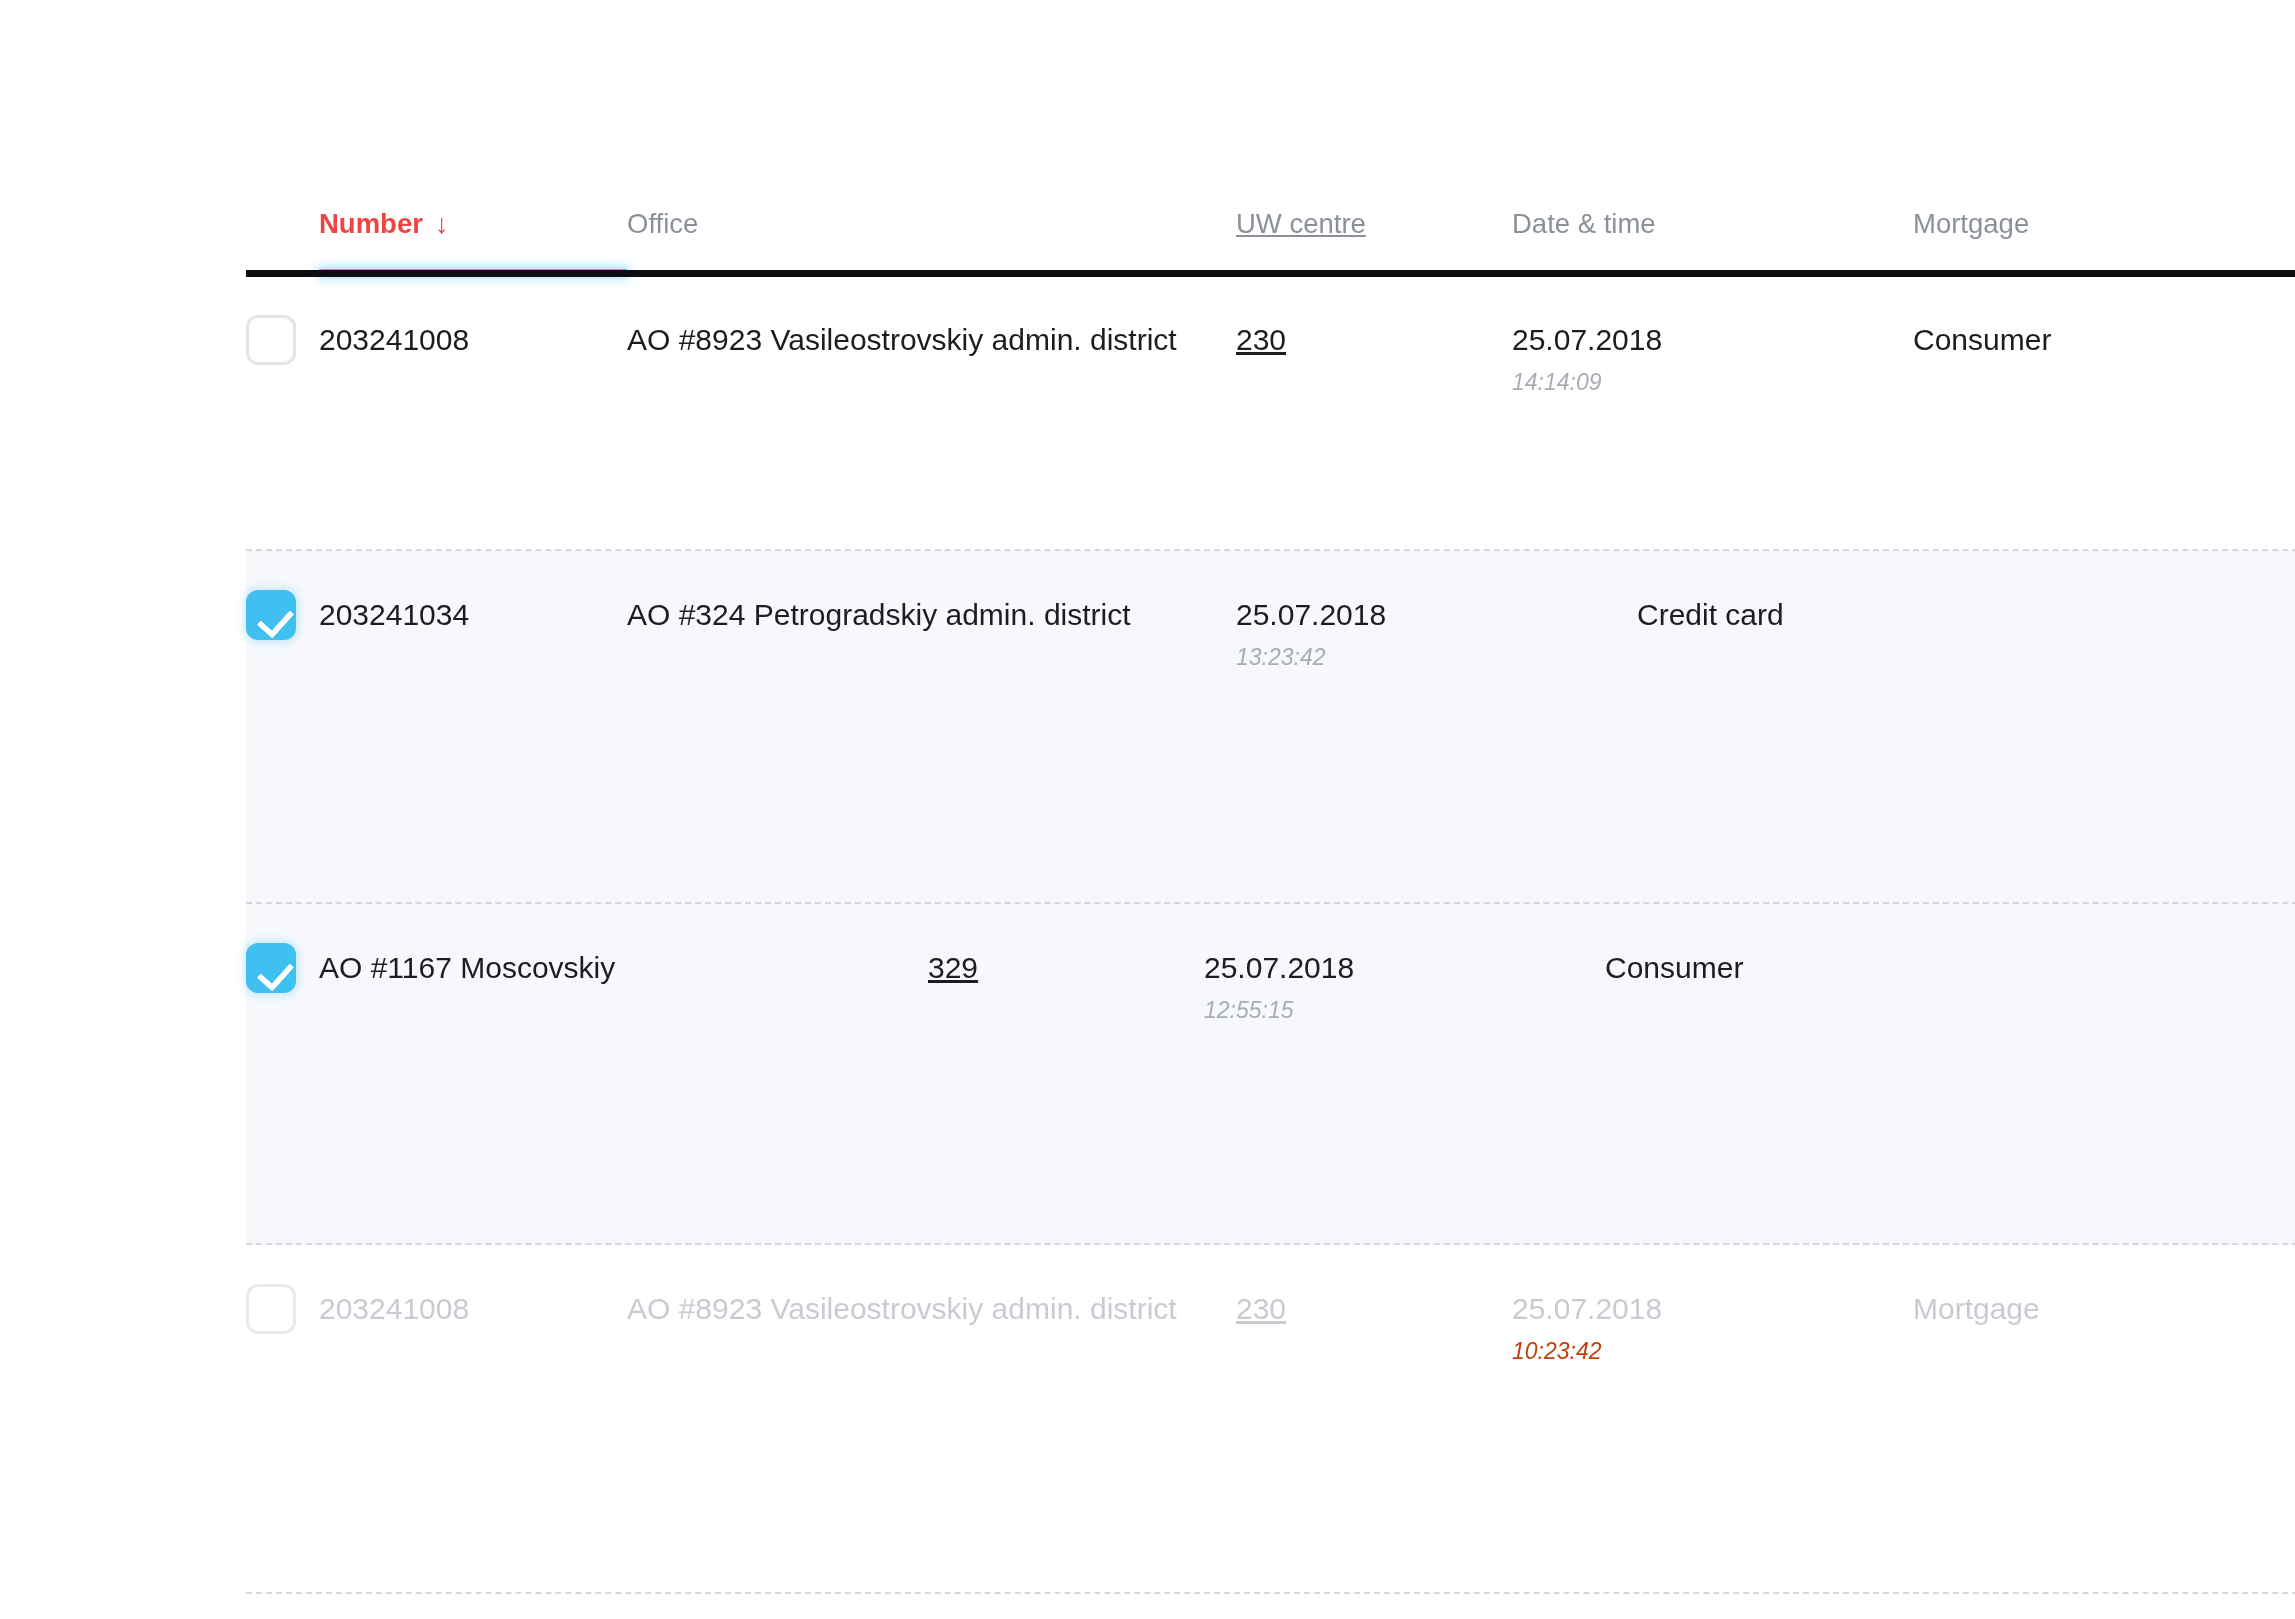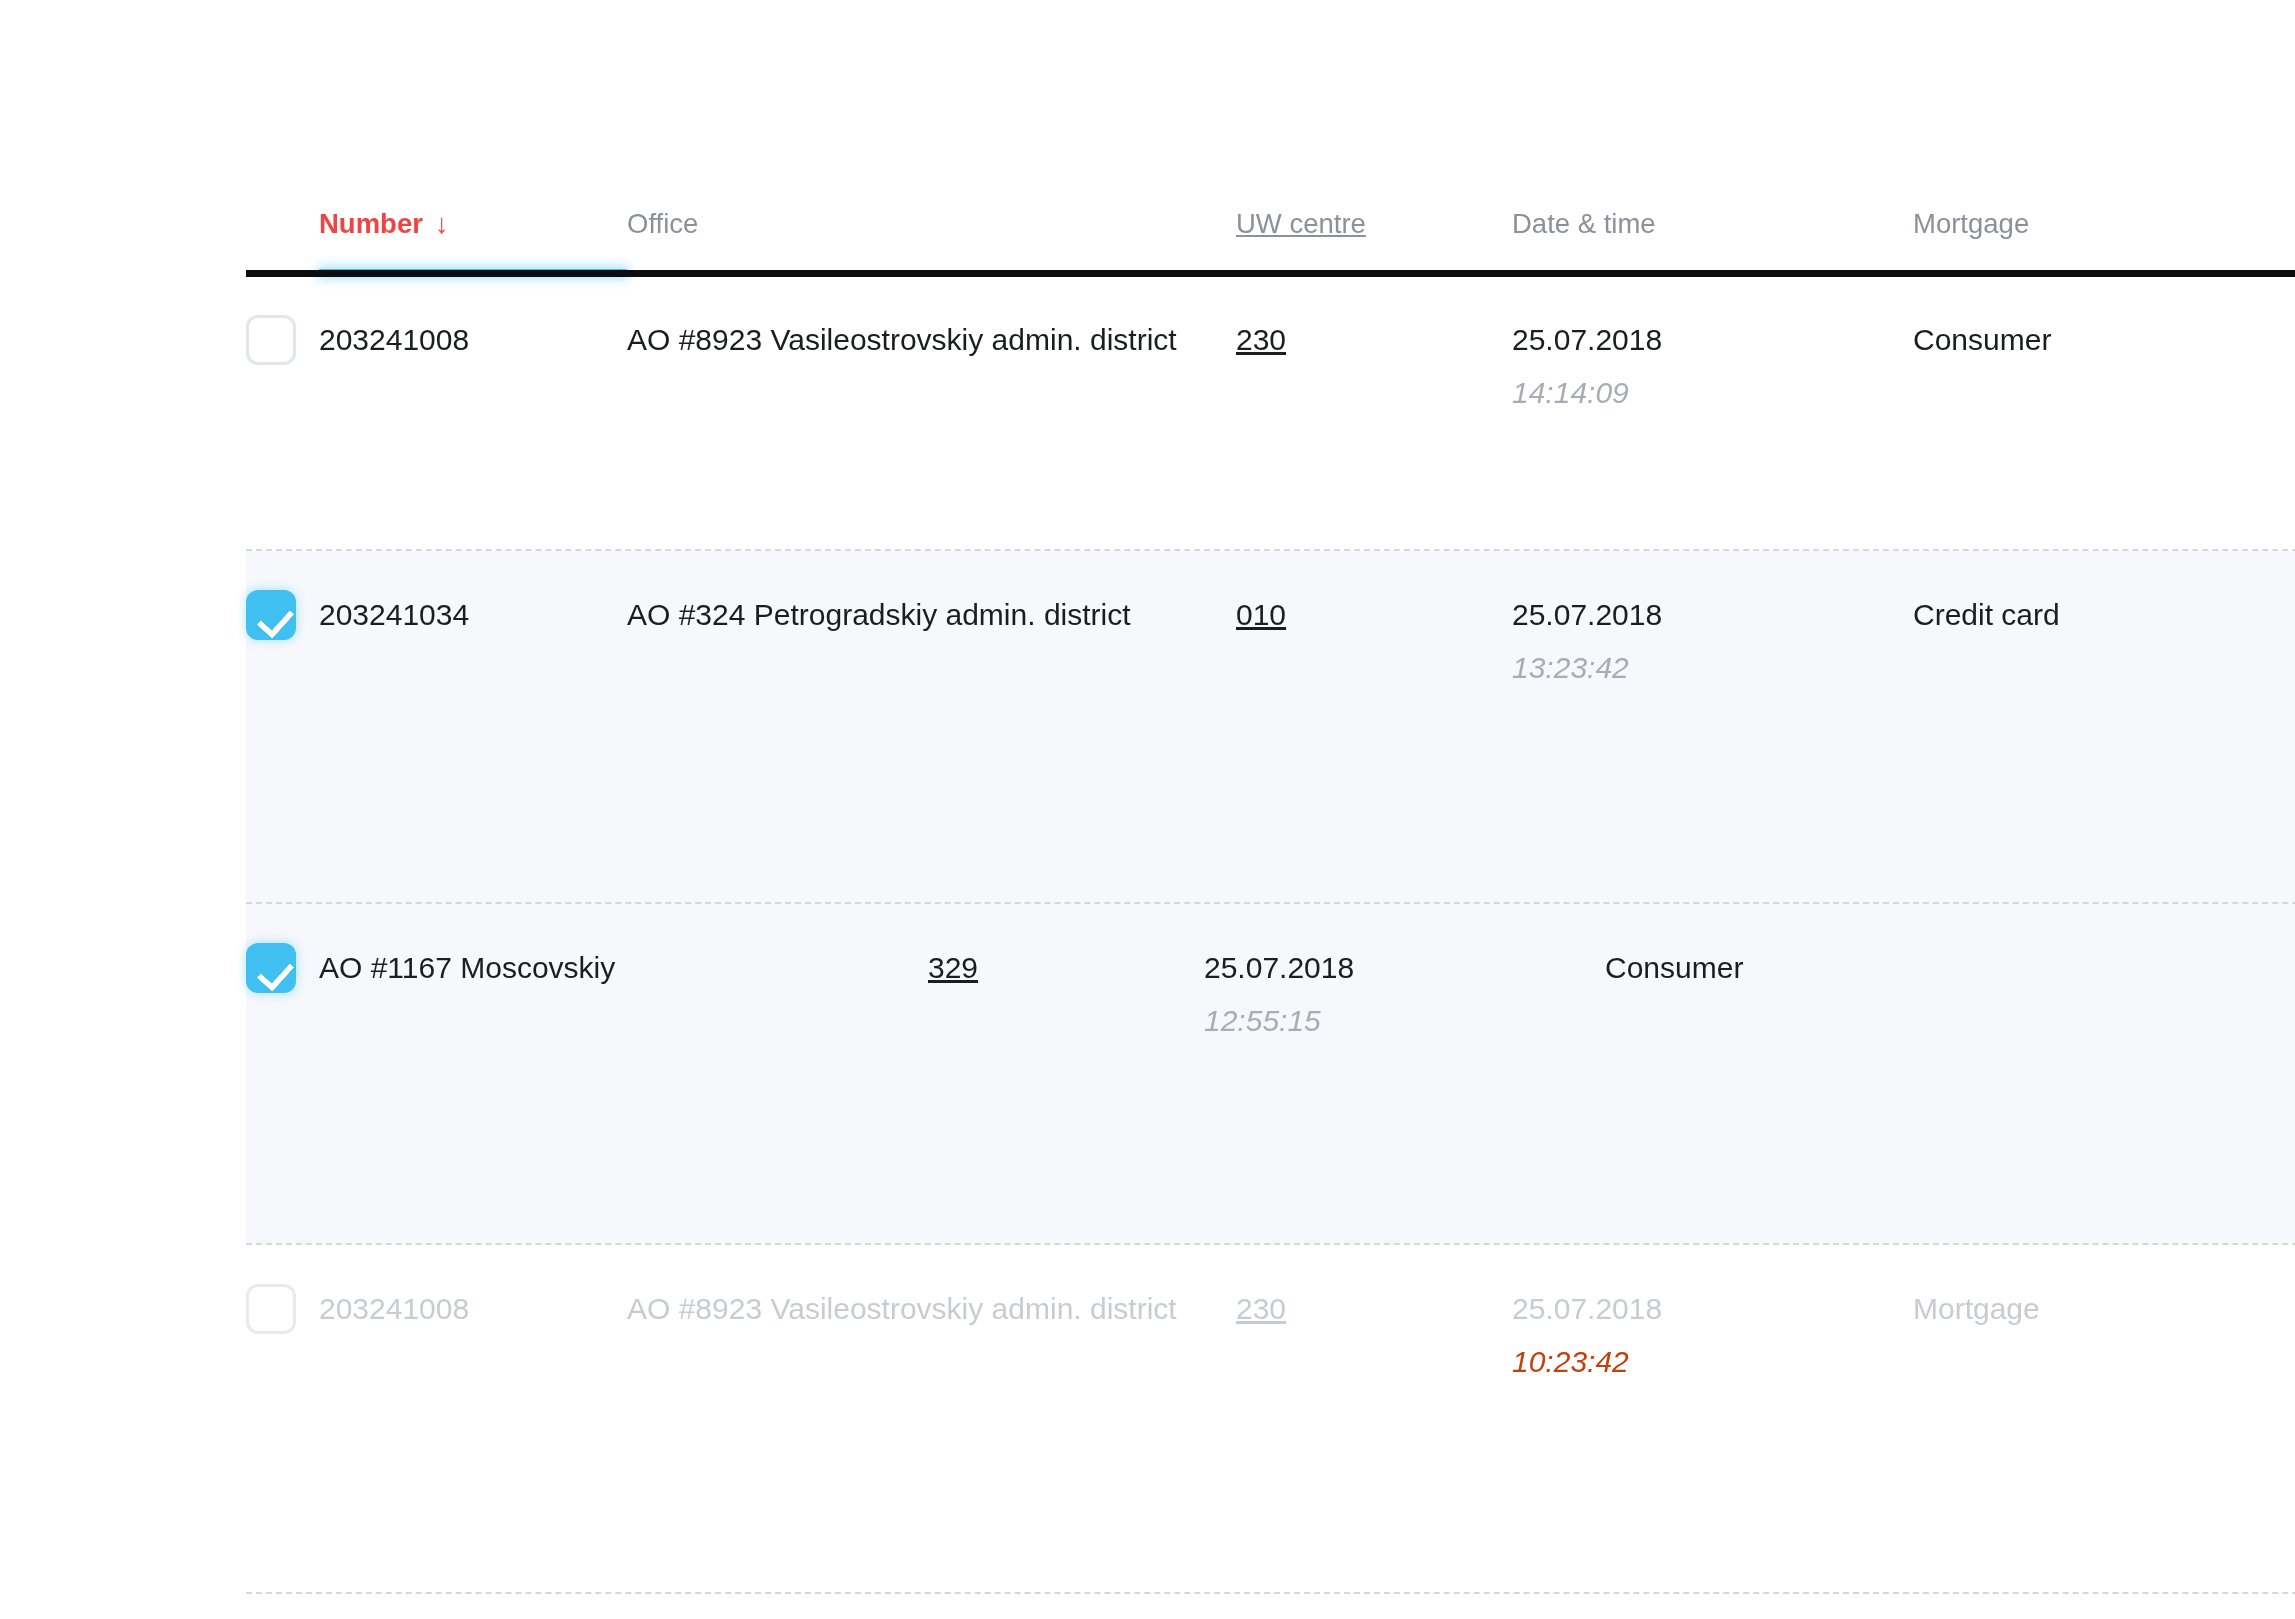"14:14:09" .cell .sub { font-size: 30px -> 23px; margin-top: 17px -> 6px }
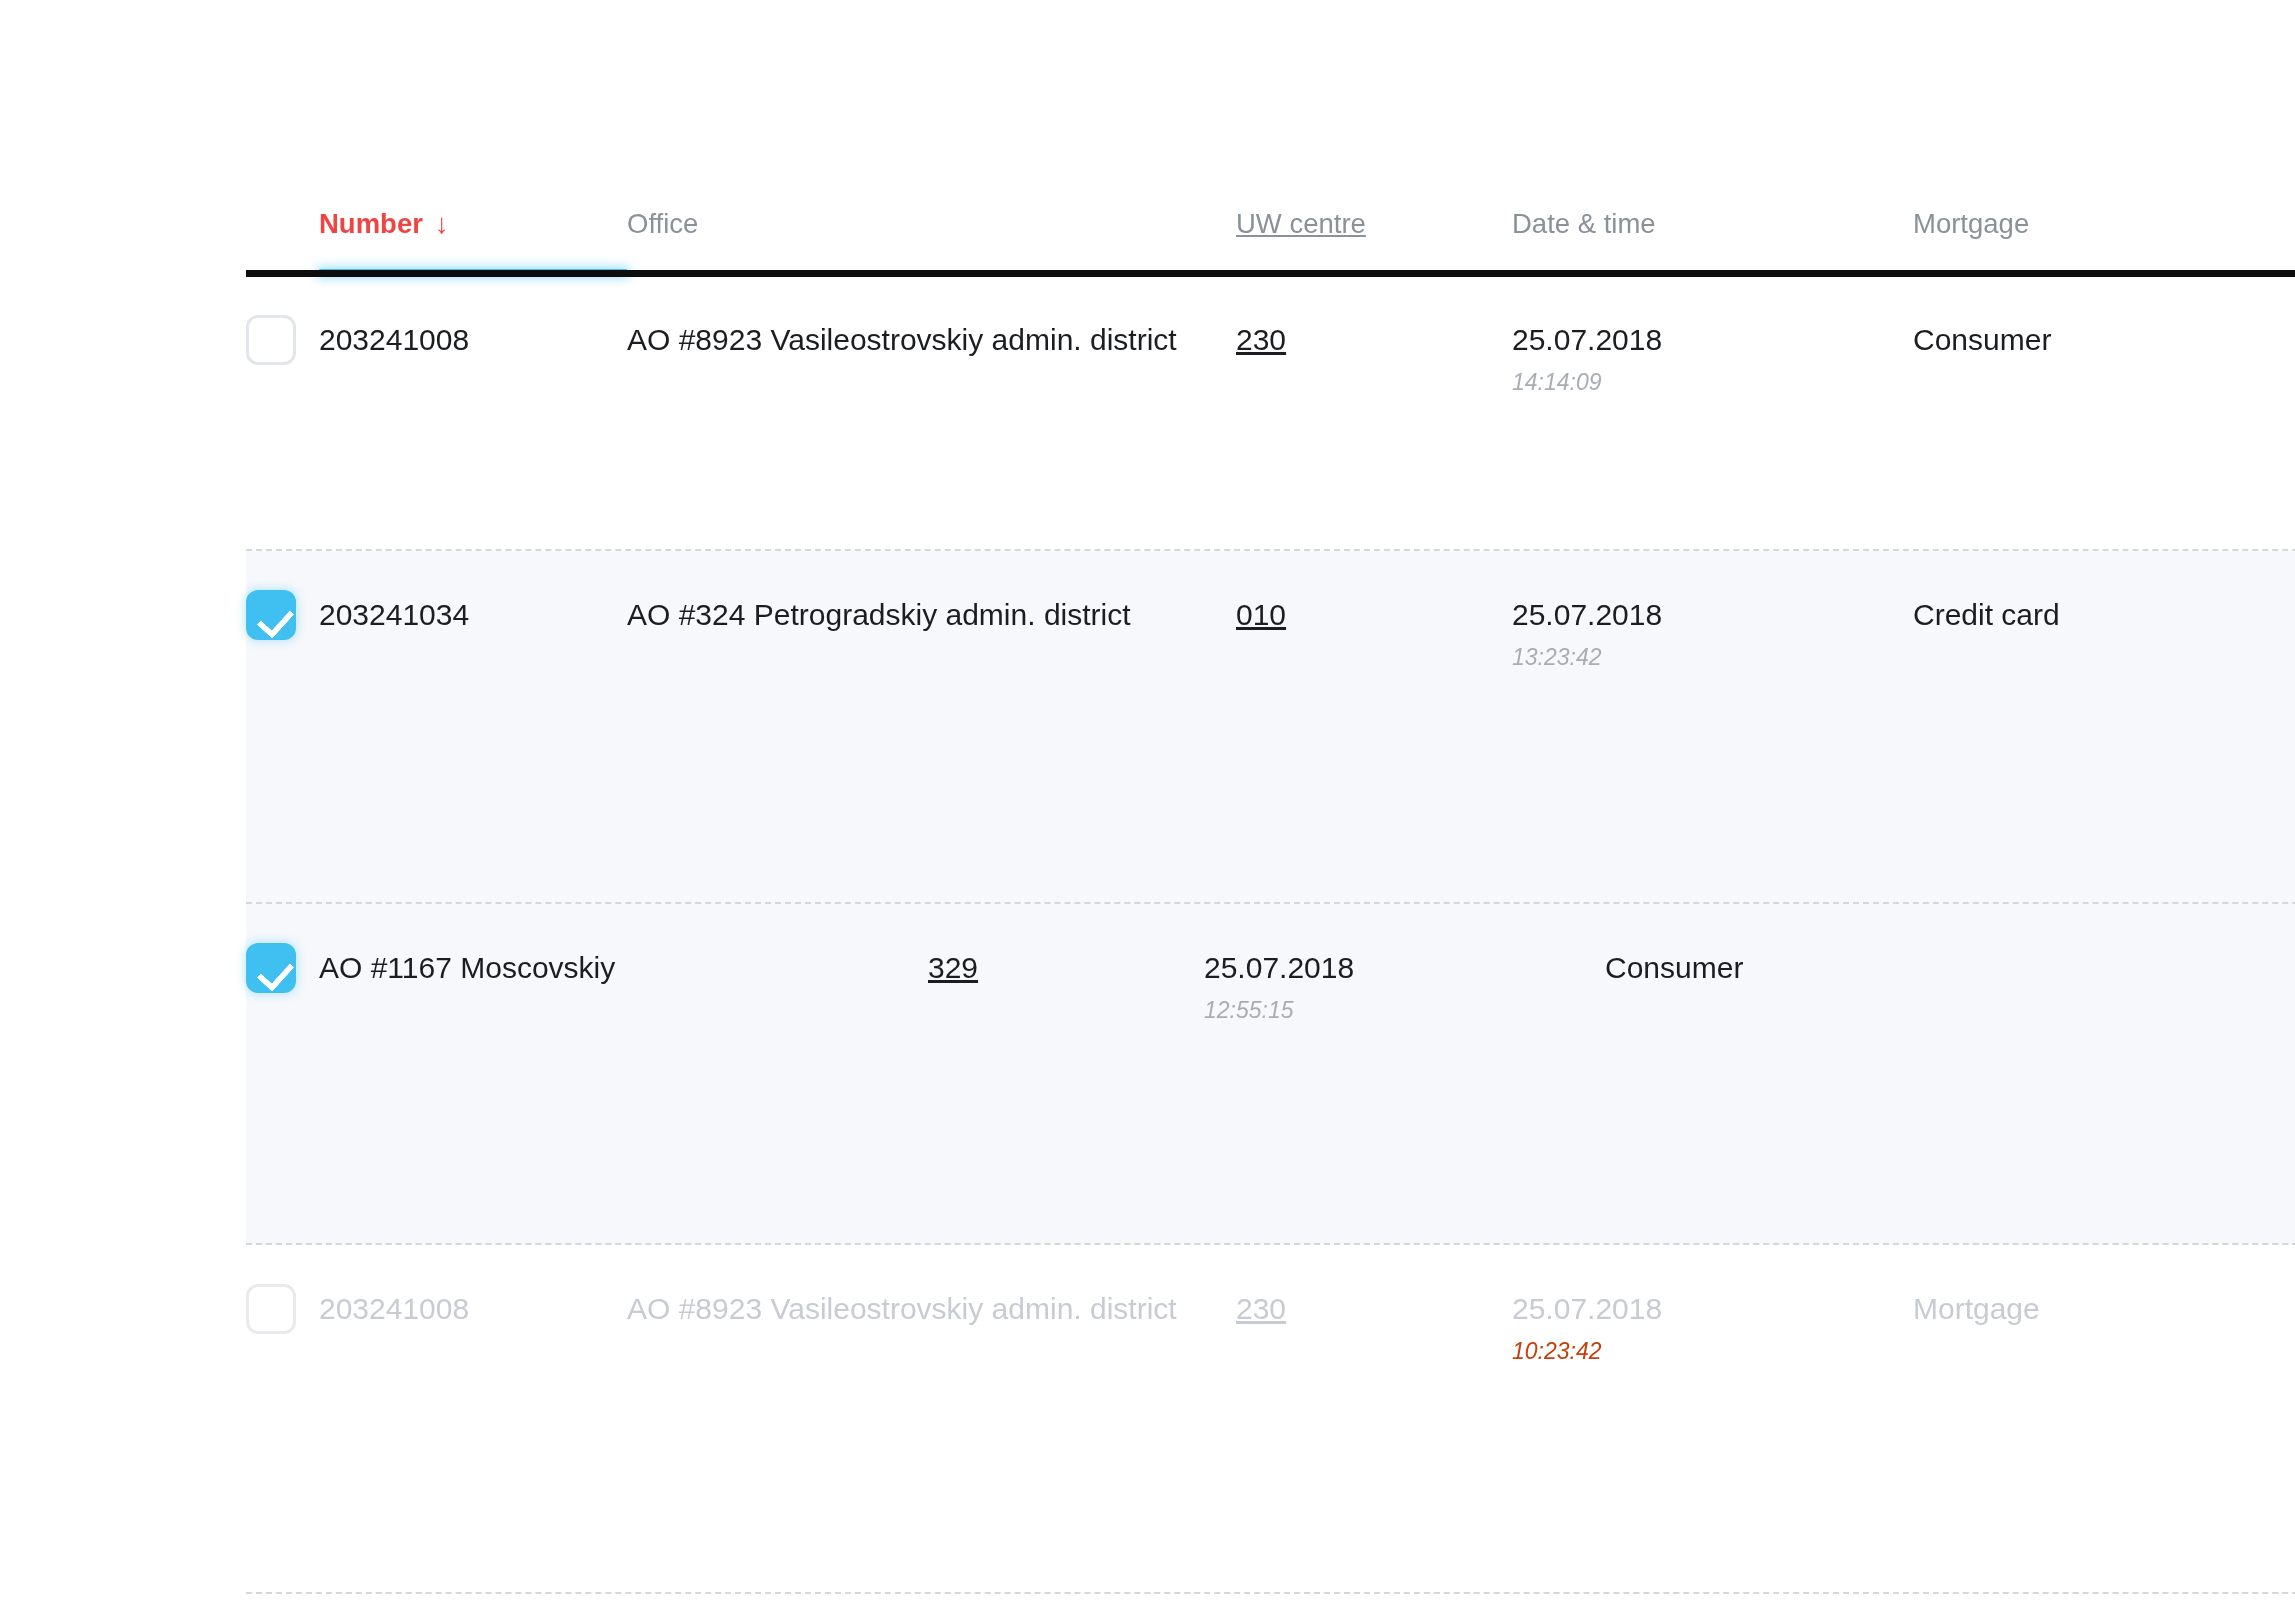"010" div.cell { html: <div>010</div> -> none }
